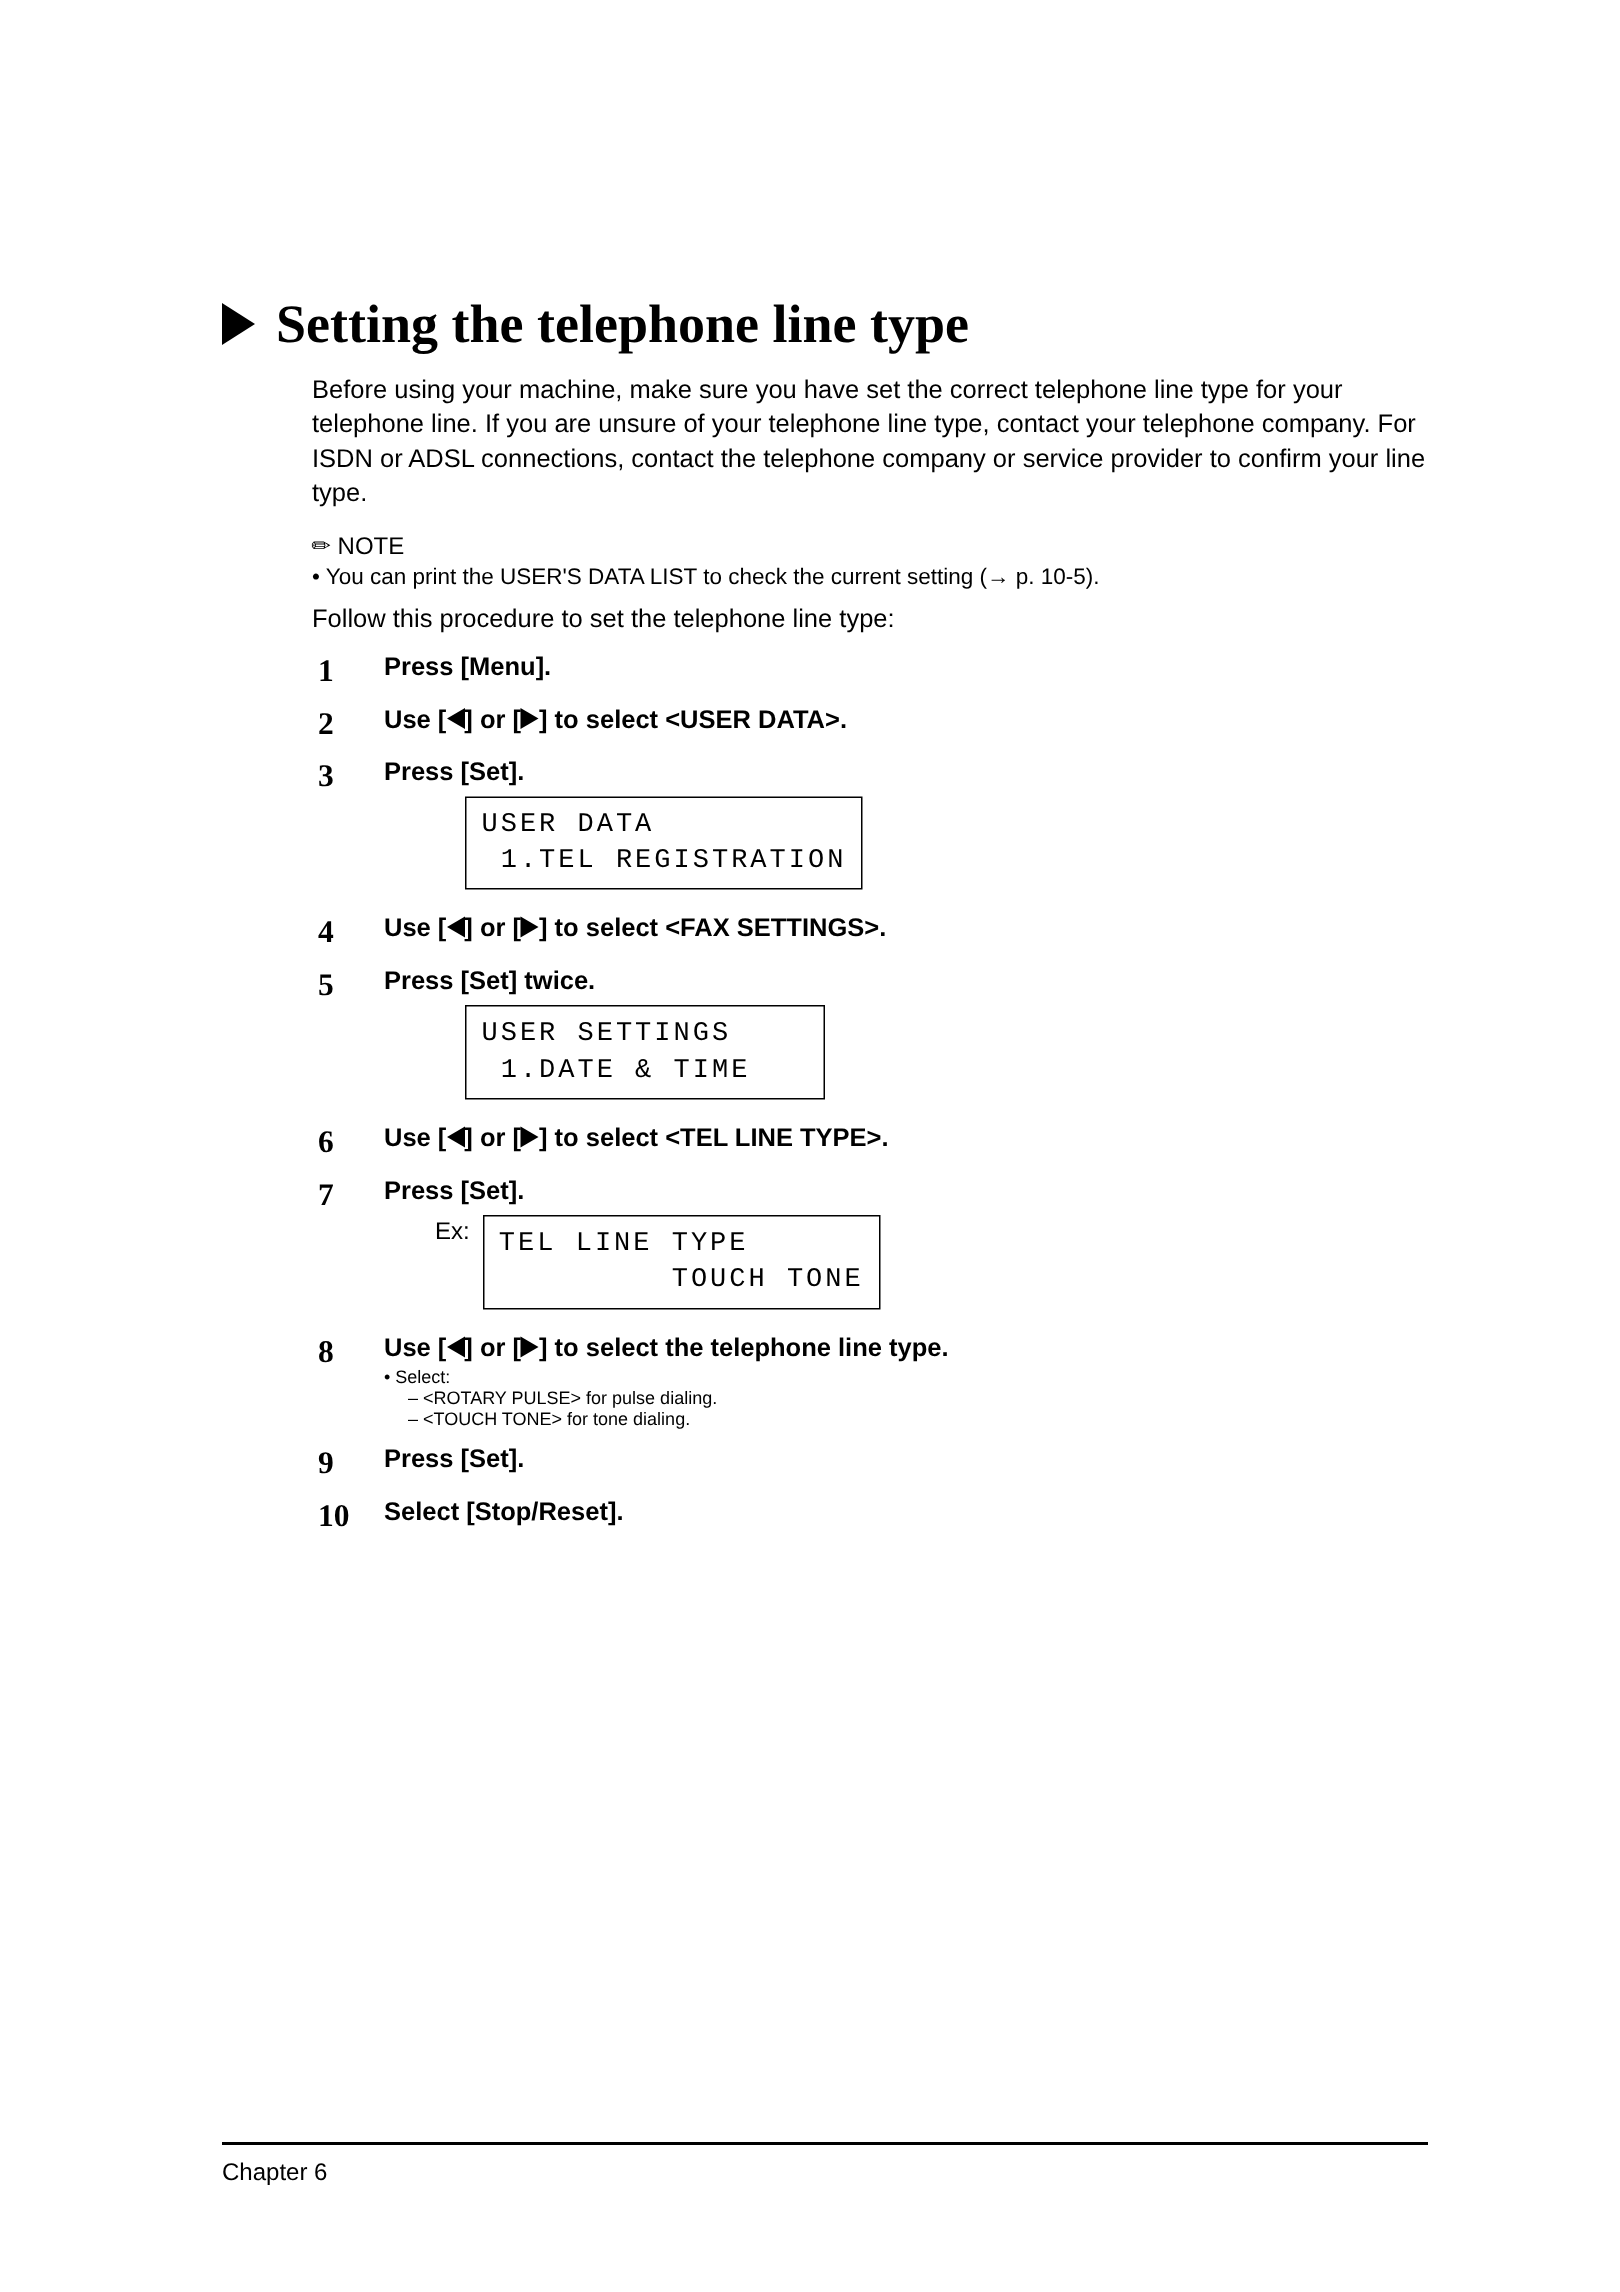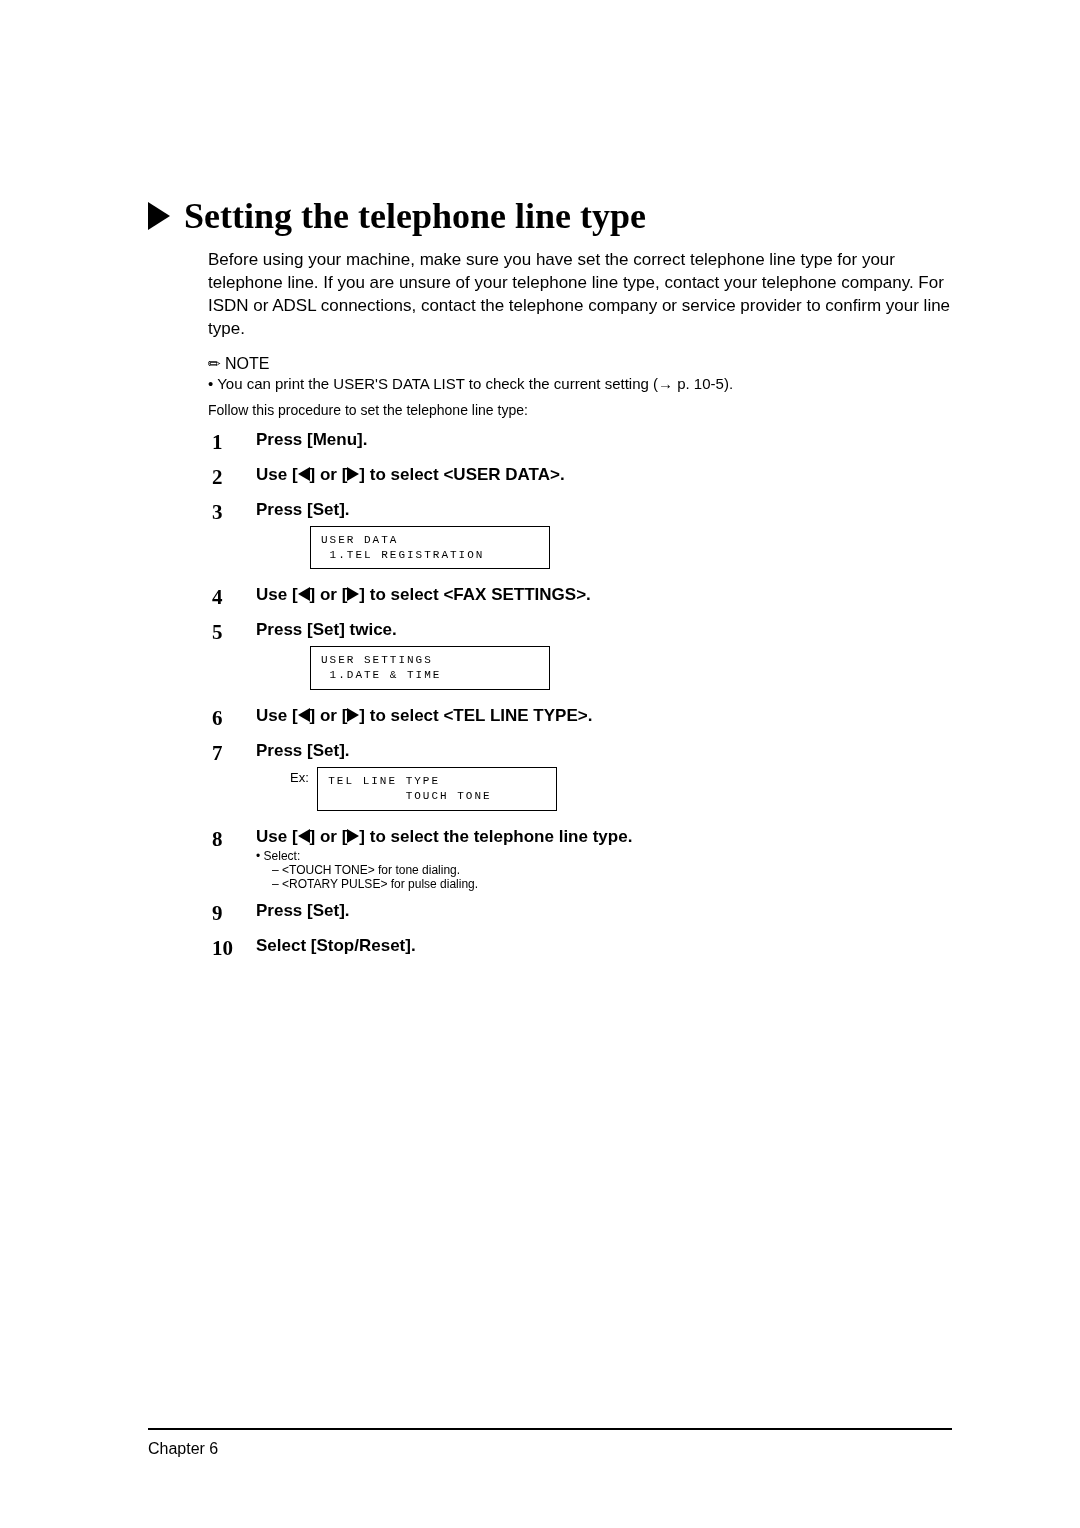"Follow this procedure to set" p.follow { font-size: 14px -> 17px }
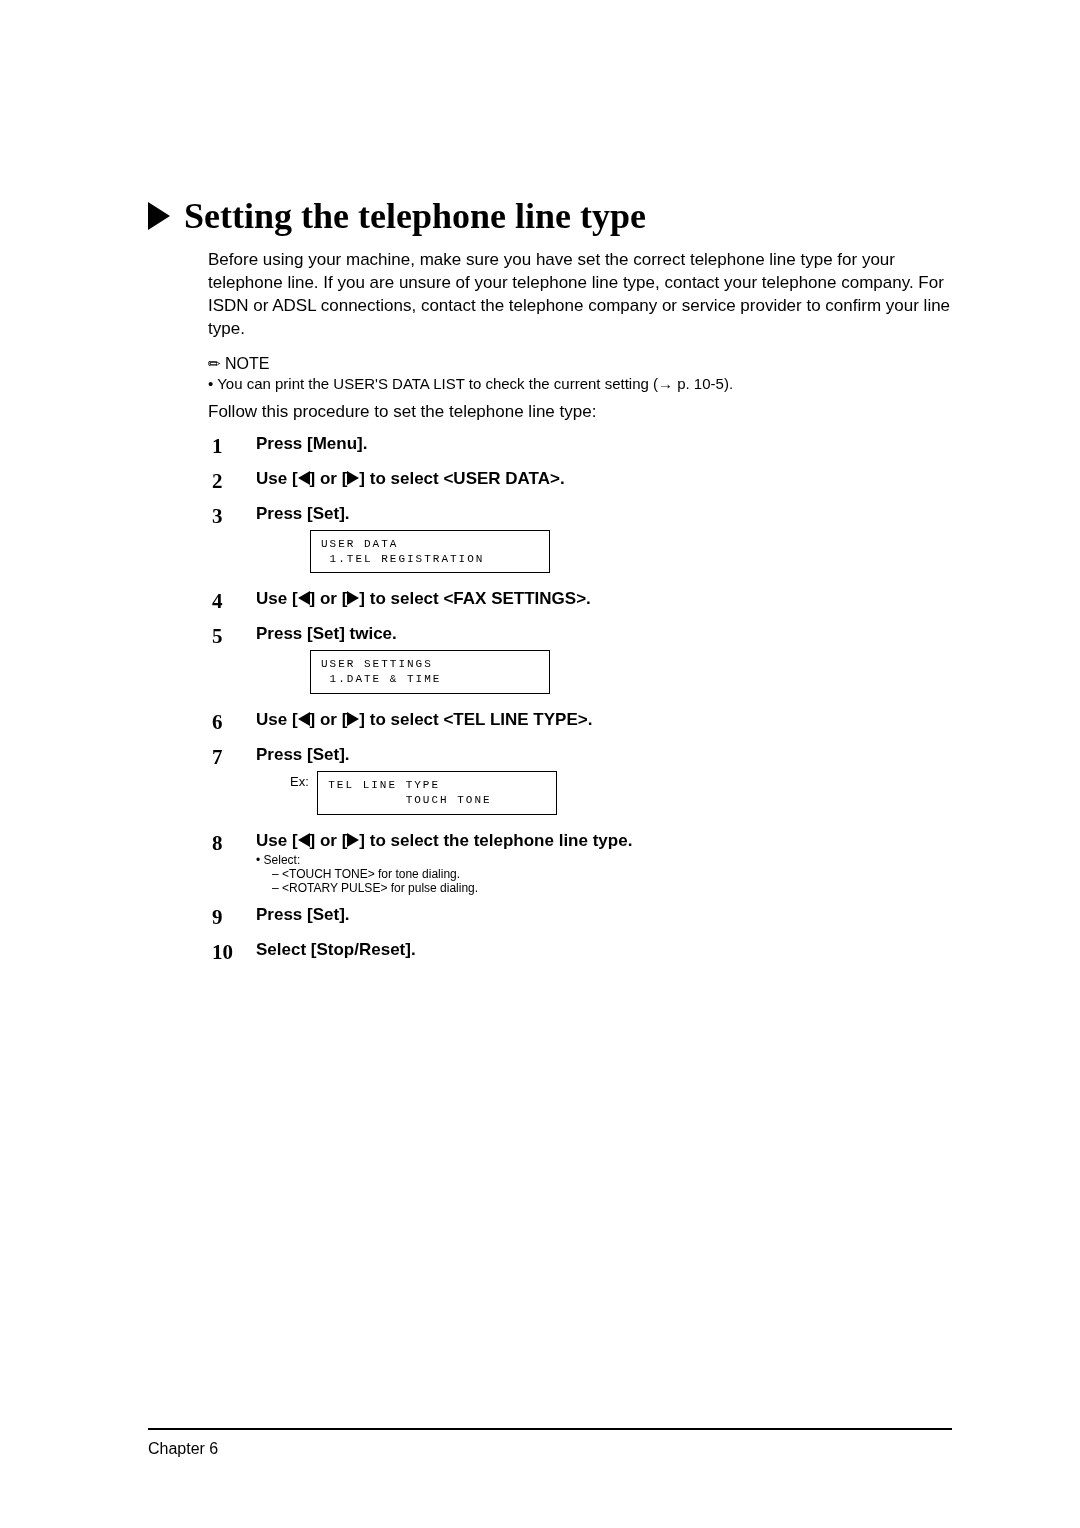"USER DATA" .lcd { font-size: 11px -> 18px }
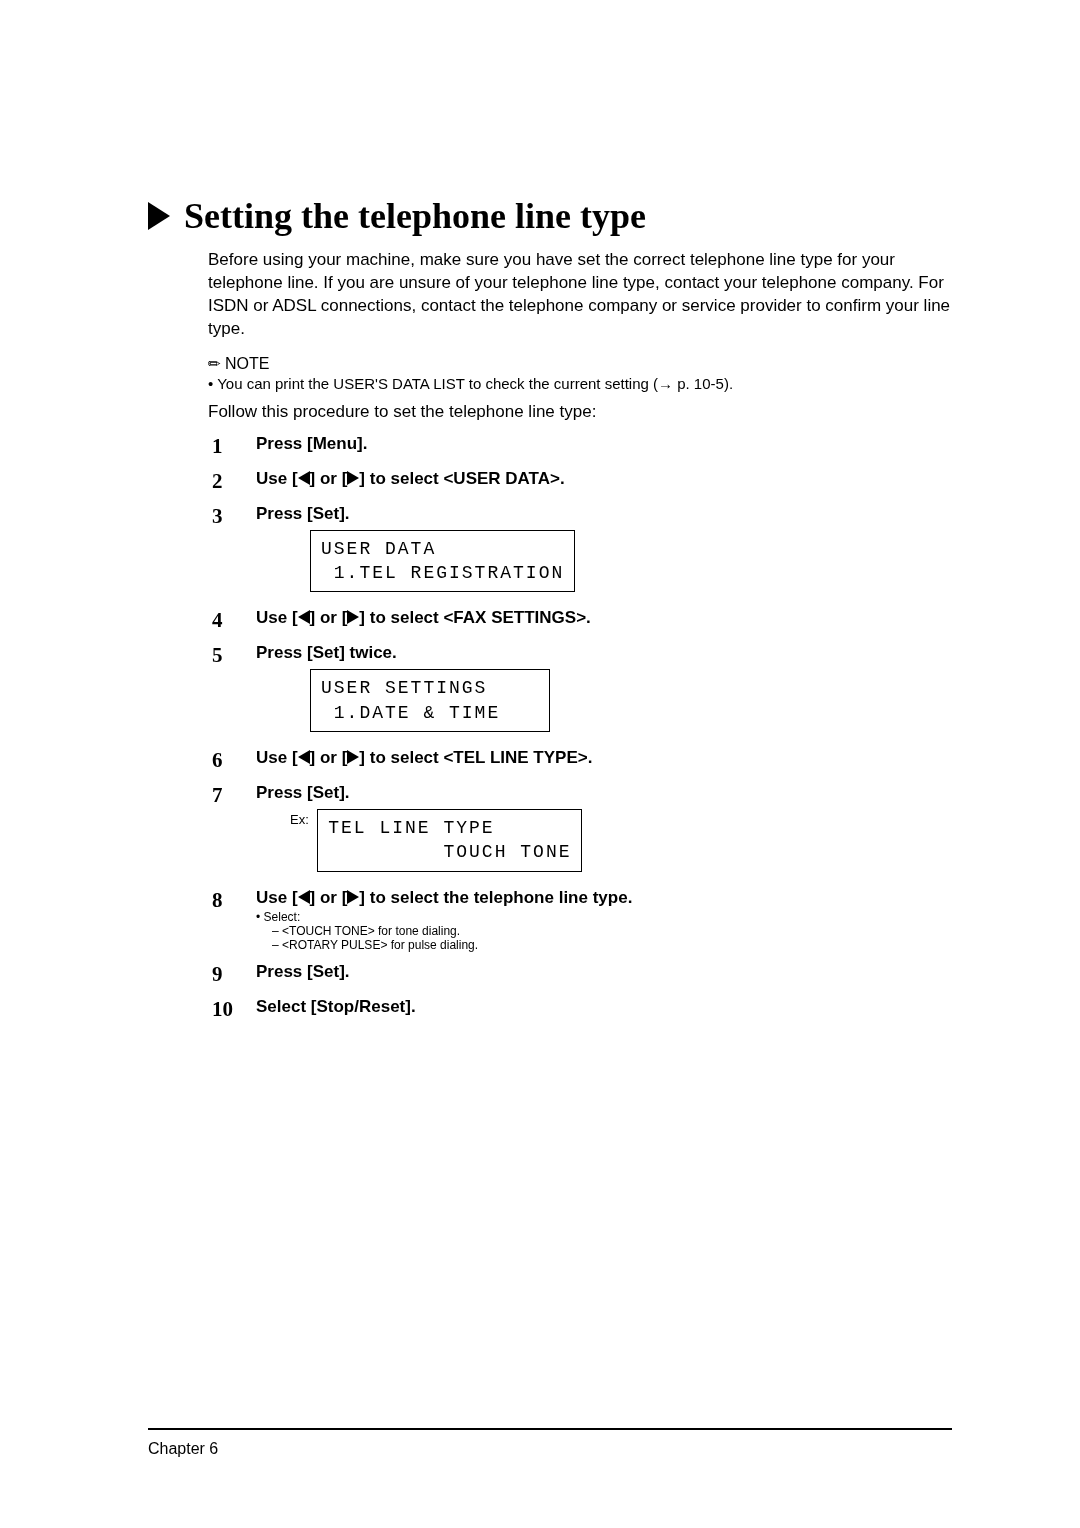"Ex:" .ex-label { font-size: 13px -> 16px }
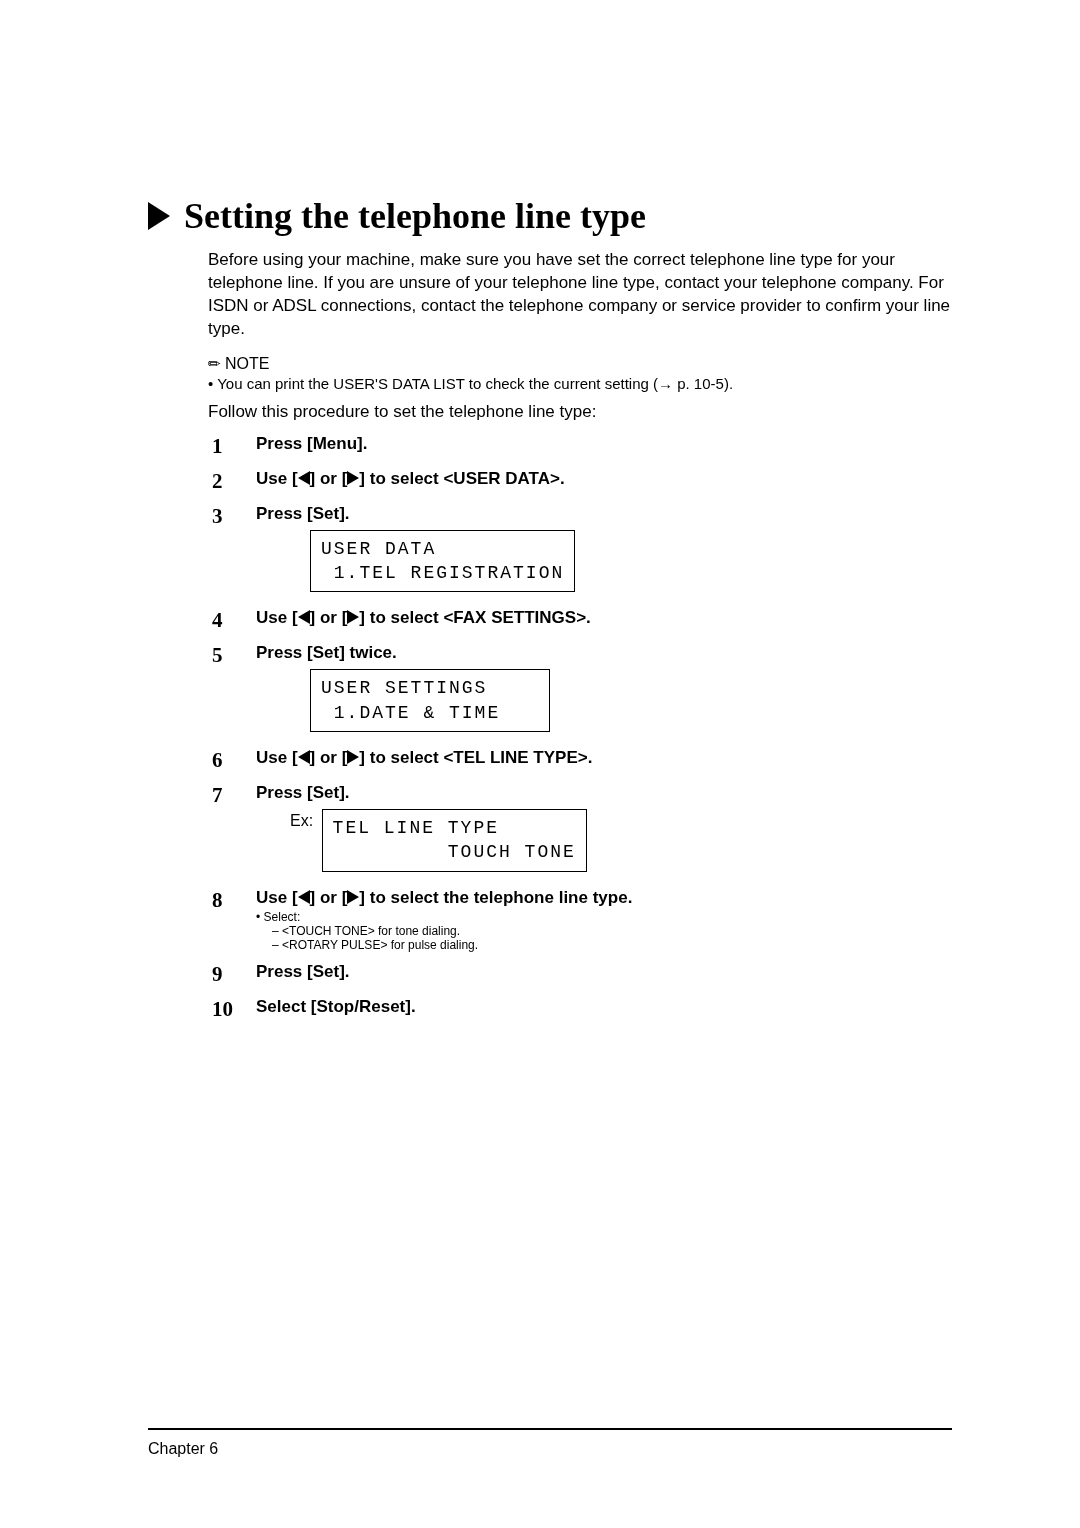"– <TOUCH TONE> for tone" div.dash { order: before "– <ROTARY PULSE> for pulse" -> after "– <ROTARY PULSE> for pulse" }
